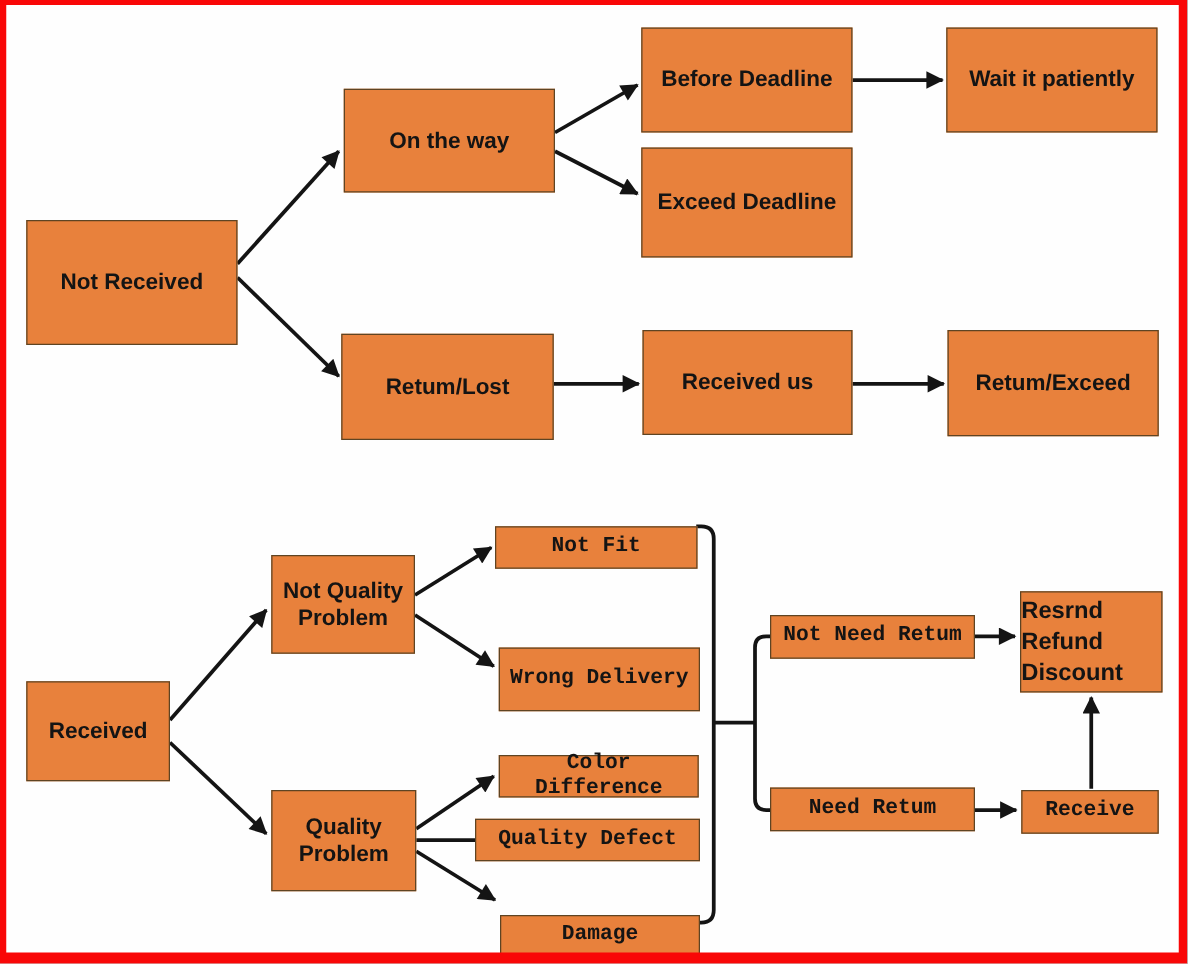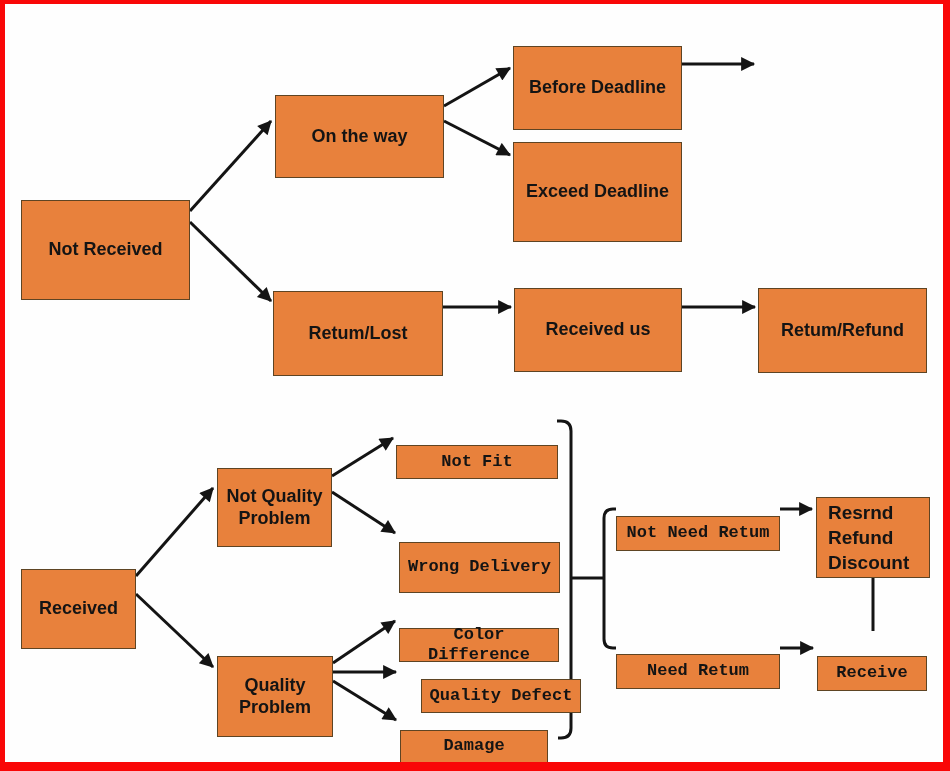"Before Deadline" .node { margin-top: 24px -> none }
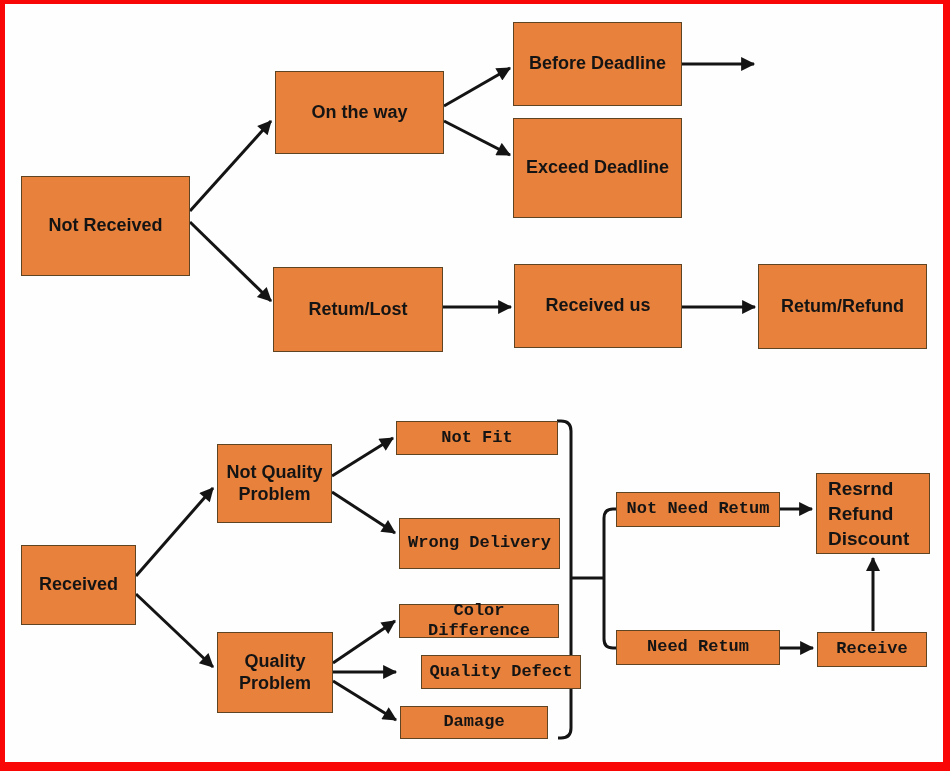"Wait it patiently" div.node { html: none -> <div>Wait it patiently</div> }
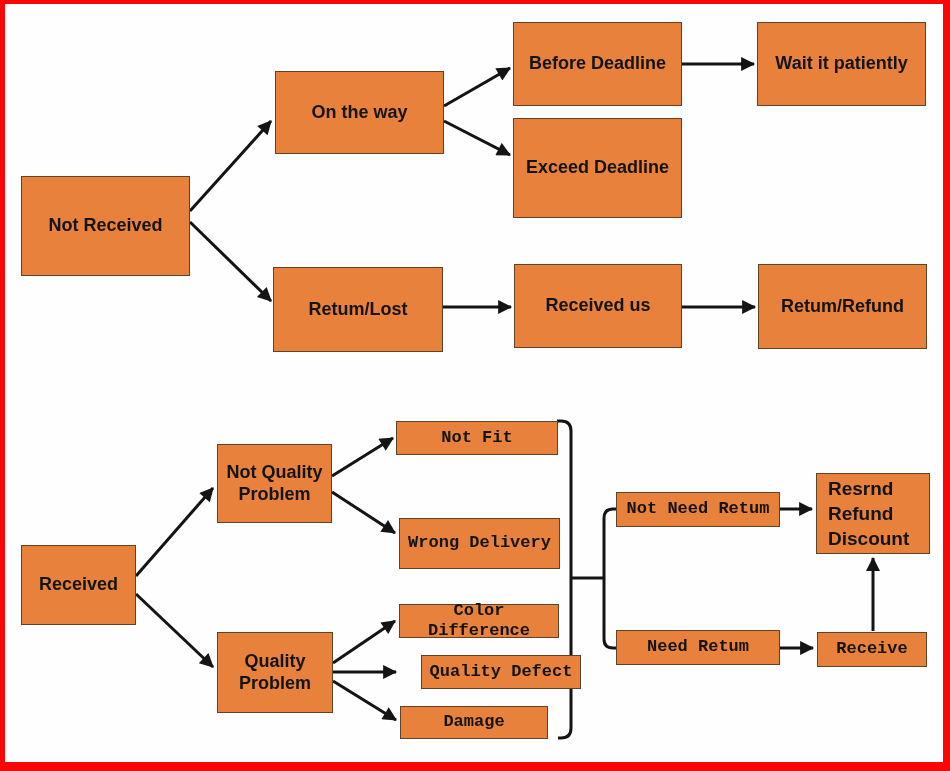"Exceed Deadline" div.node { height: 100px -> 88px }
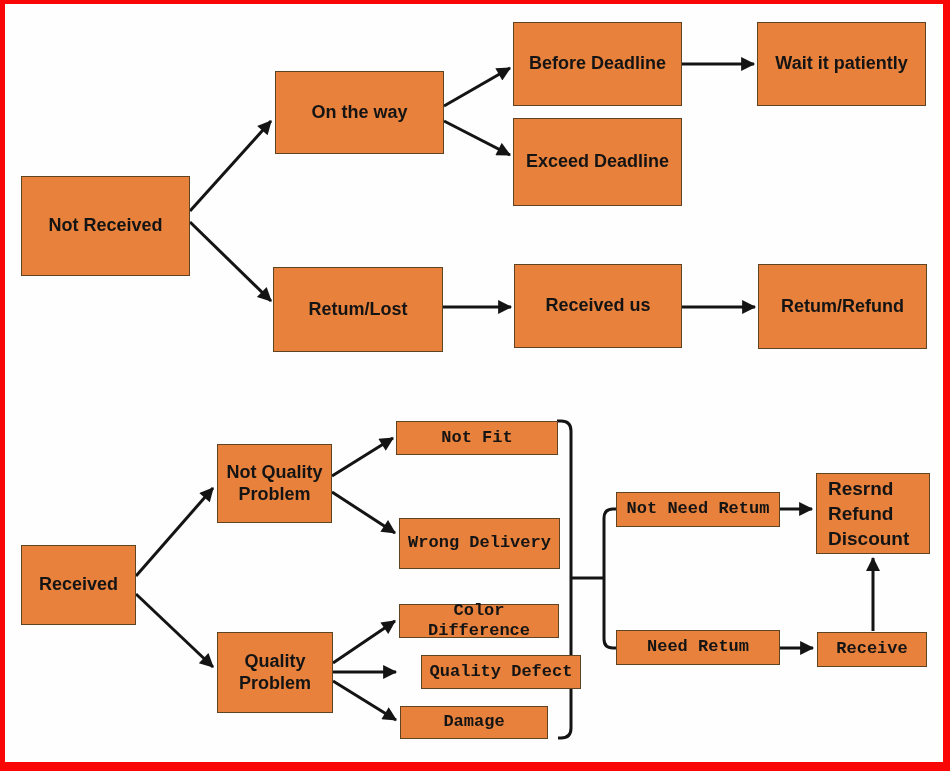"Retum/Refund" div.node { text: Retum/Refund -> Retum/Exceed }
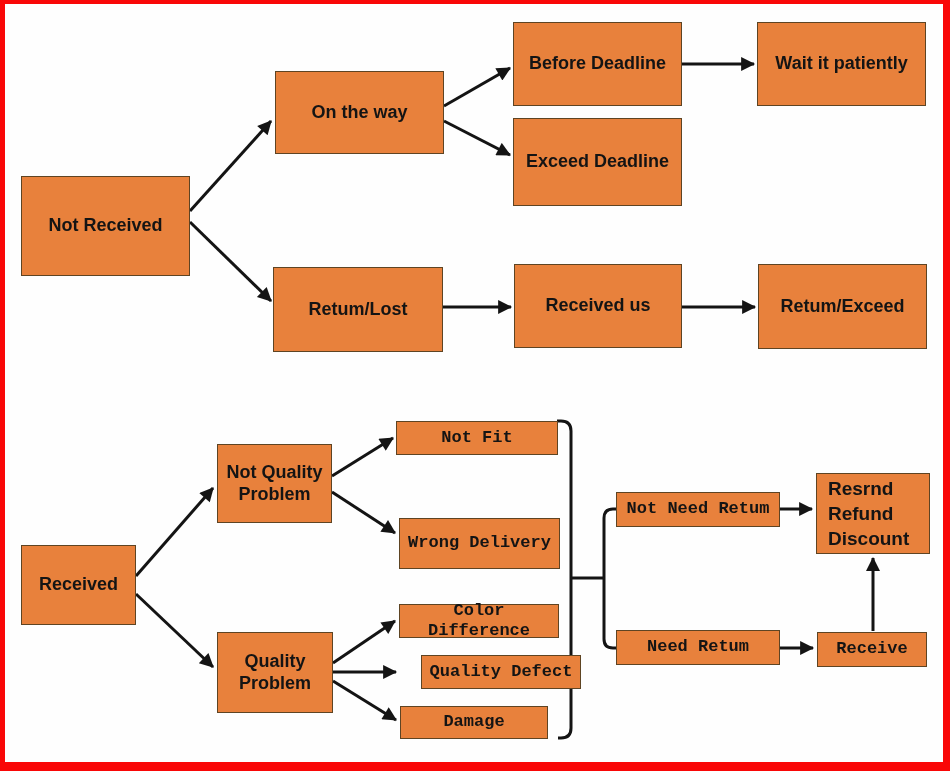"Resrnd" .node.align-left { padding-left: 11px -> none }
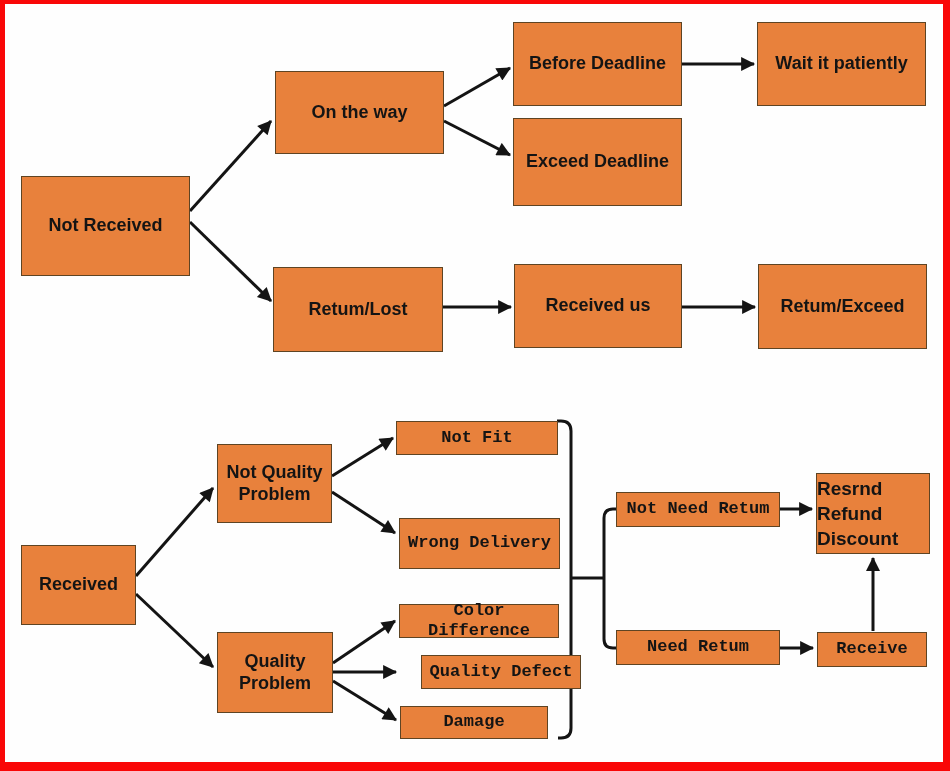"Quality Defect" div.node { left: 421px -> 380px; width: 160px -> 180px }
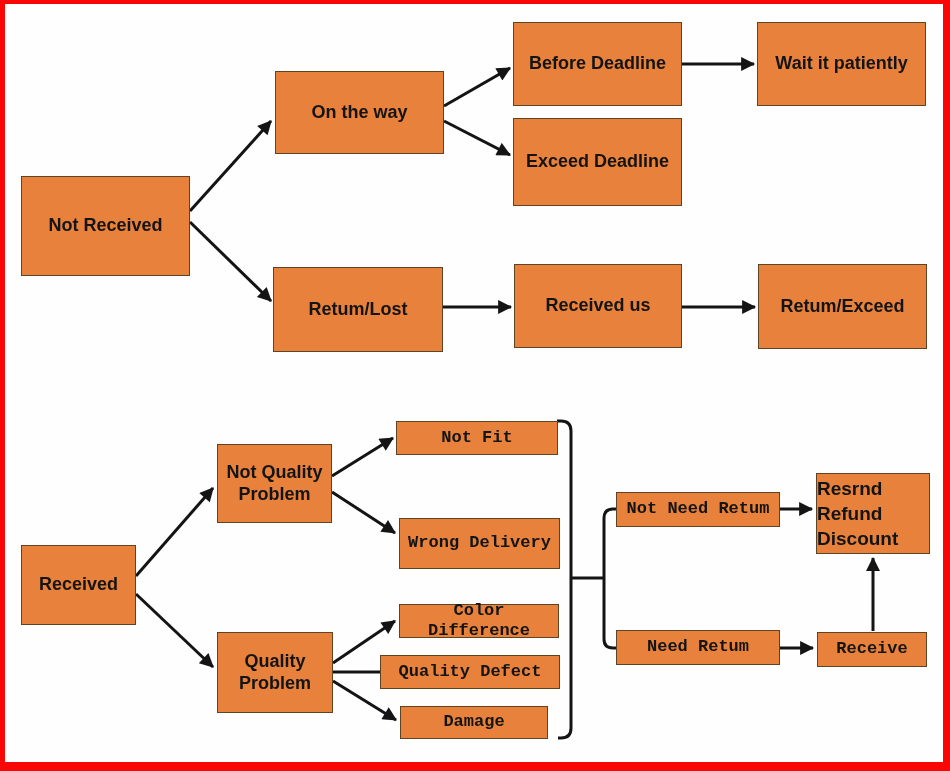"Damage" div.node { top: 706px -> 732px; width: 148px -> 160px }
